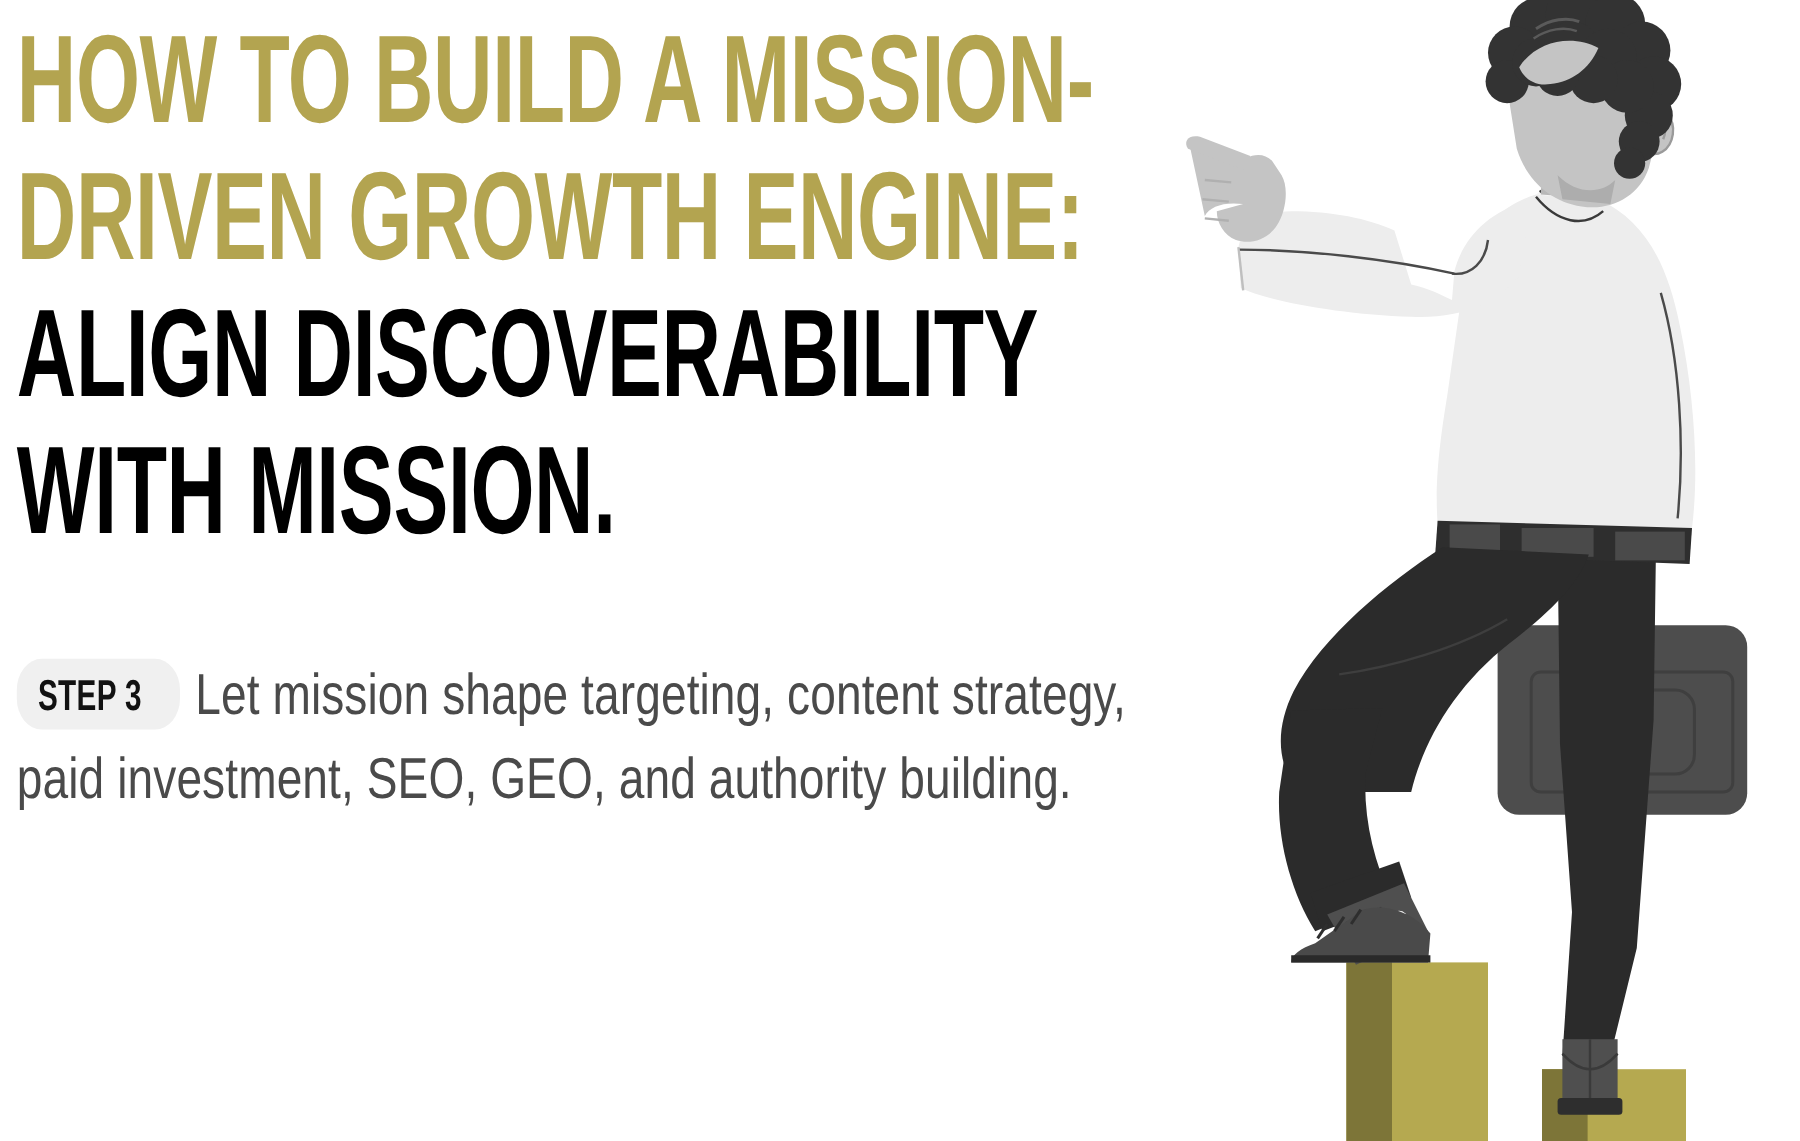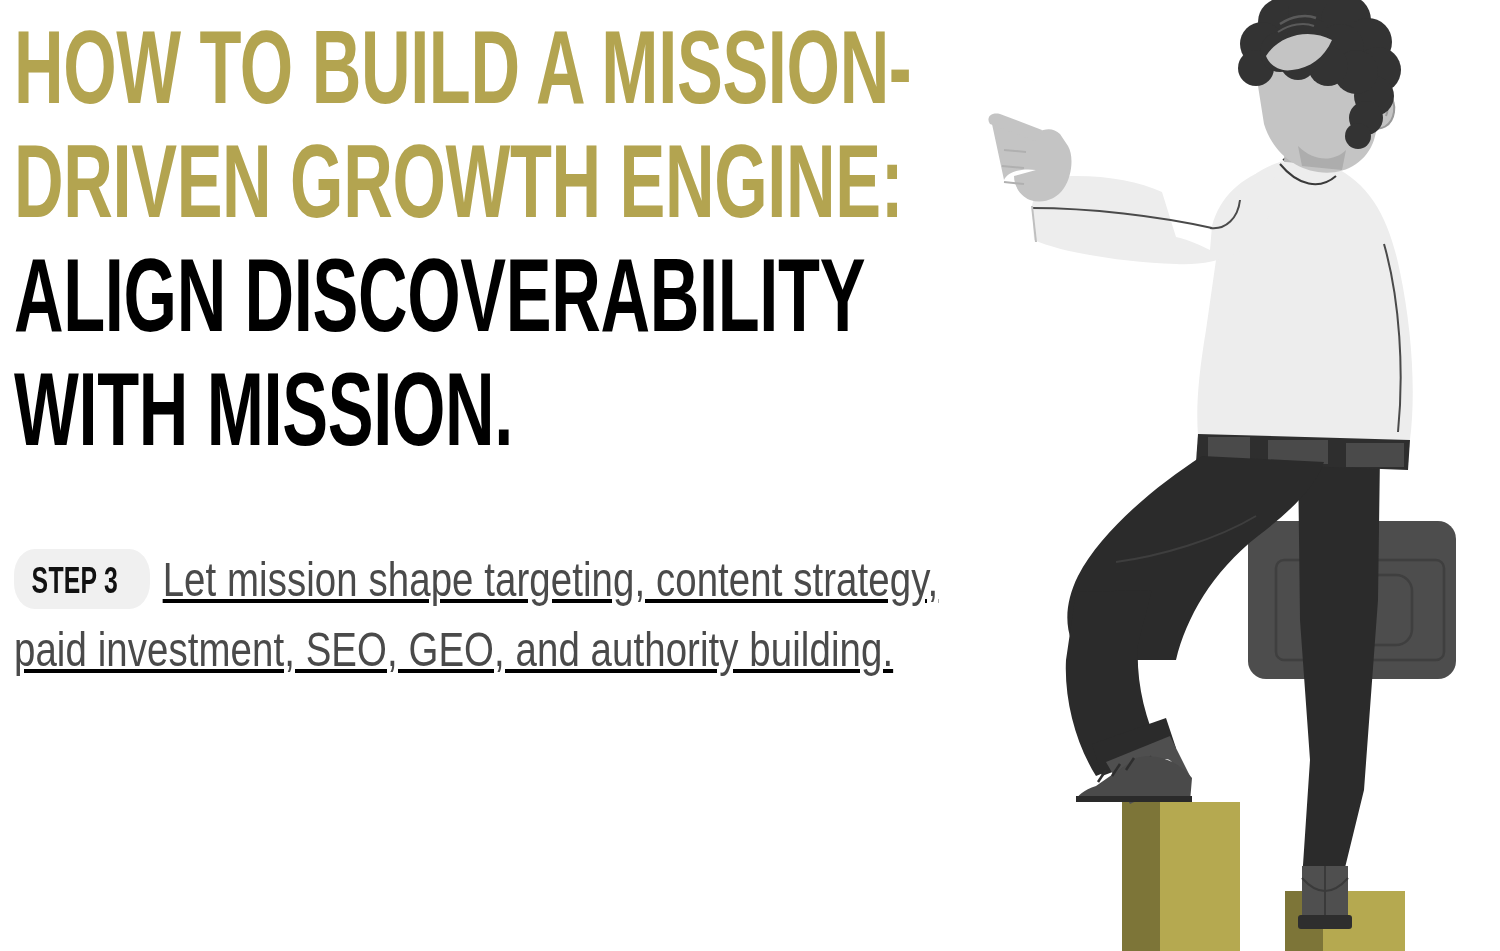"STEP 3 Let mission shape" .body-block { text-decoration: underline -> none }
